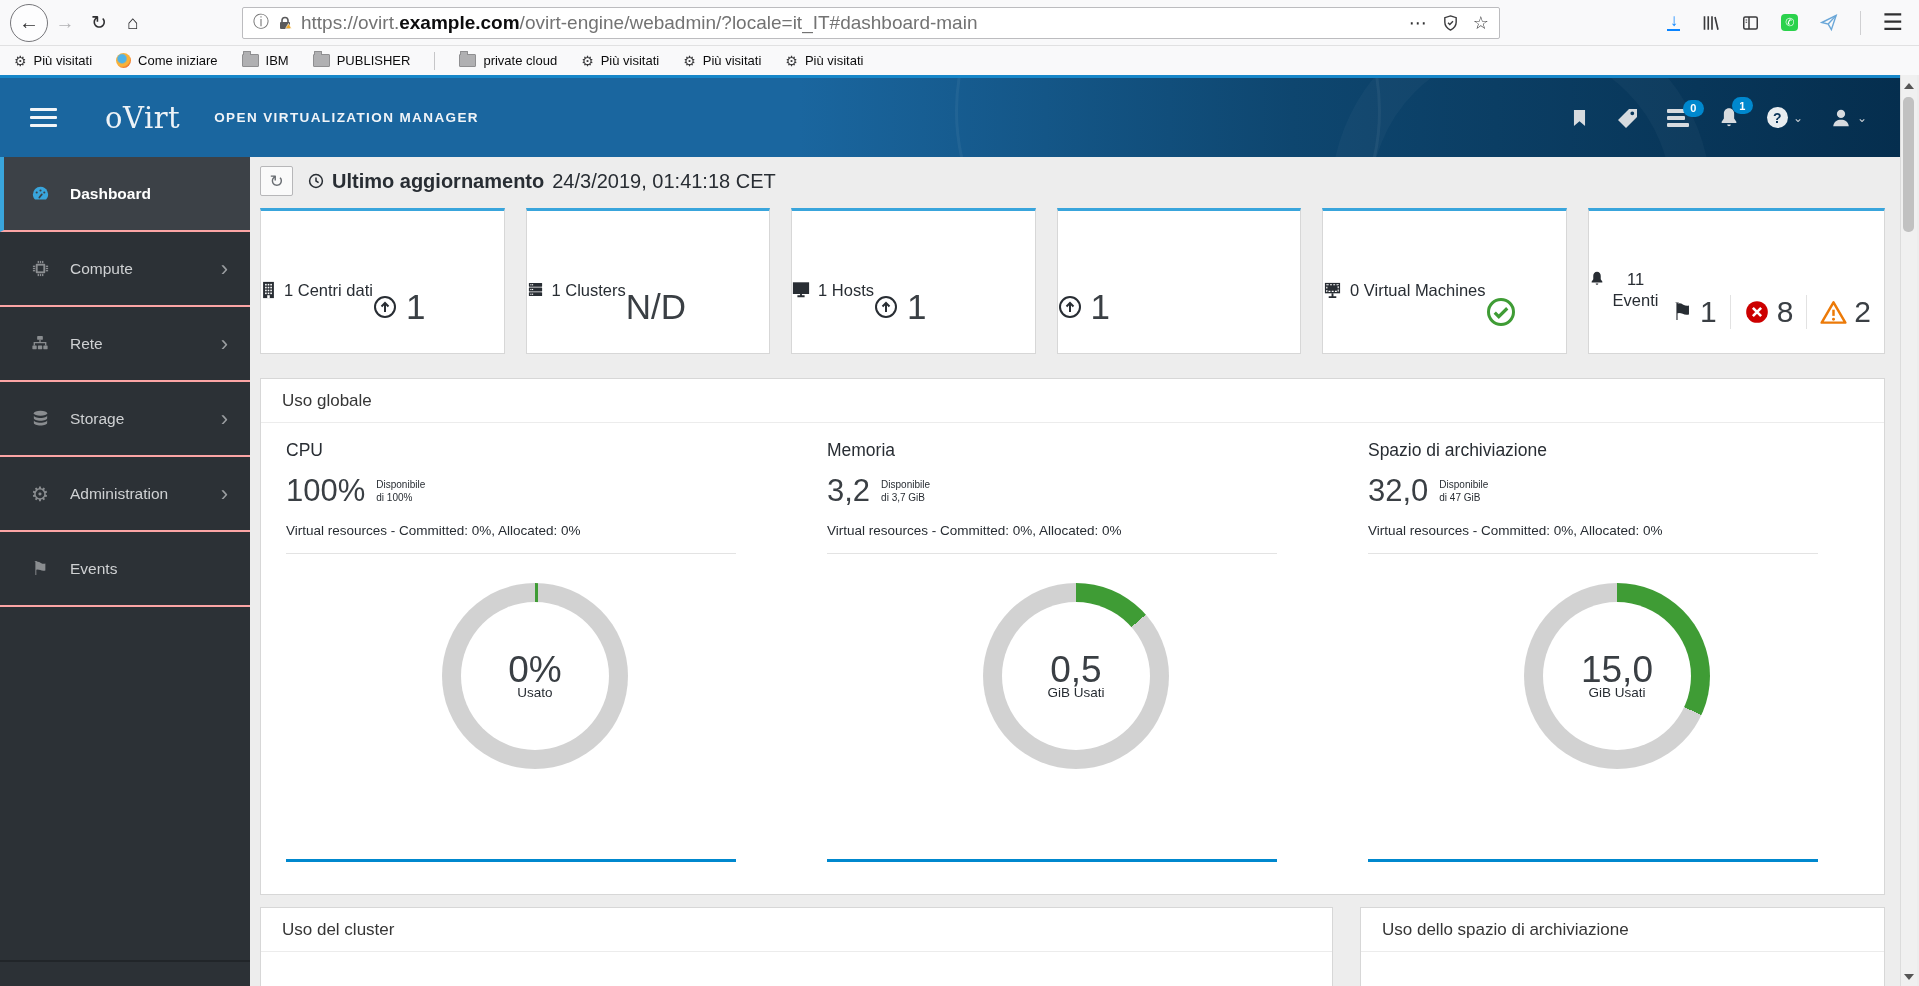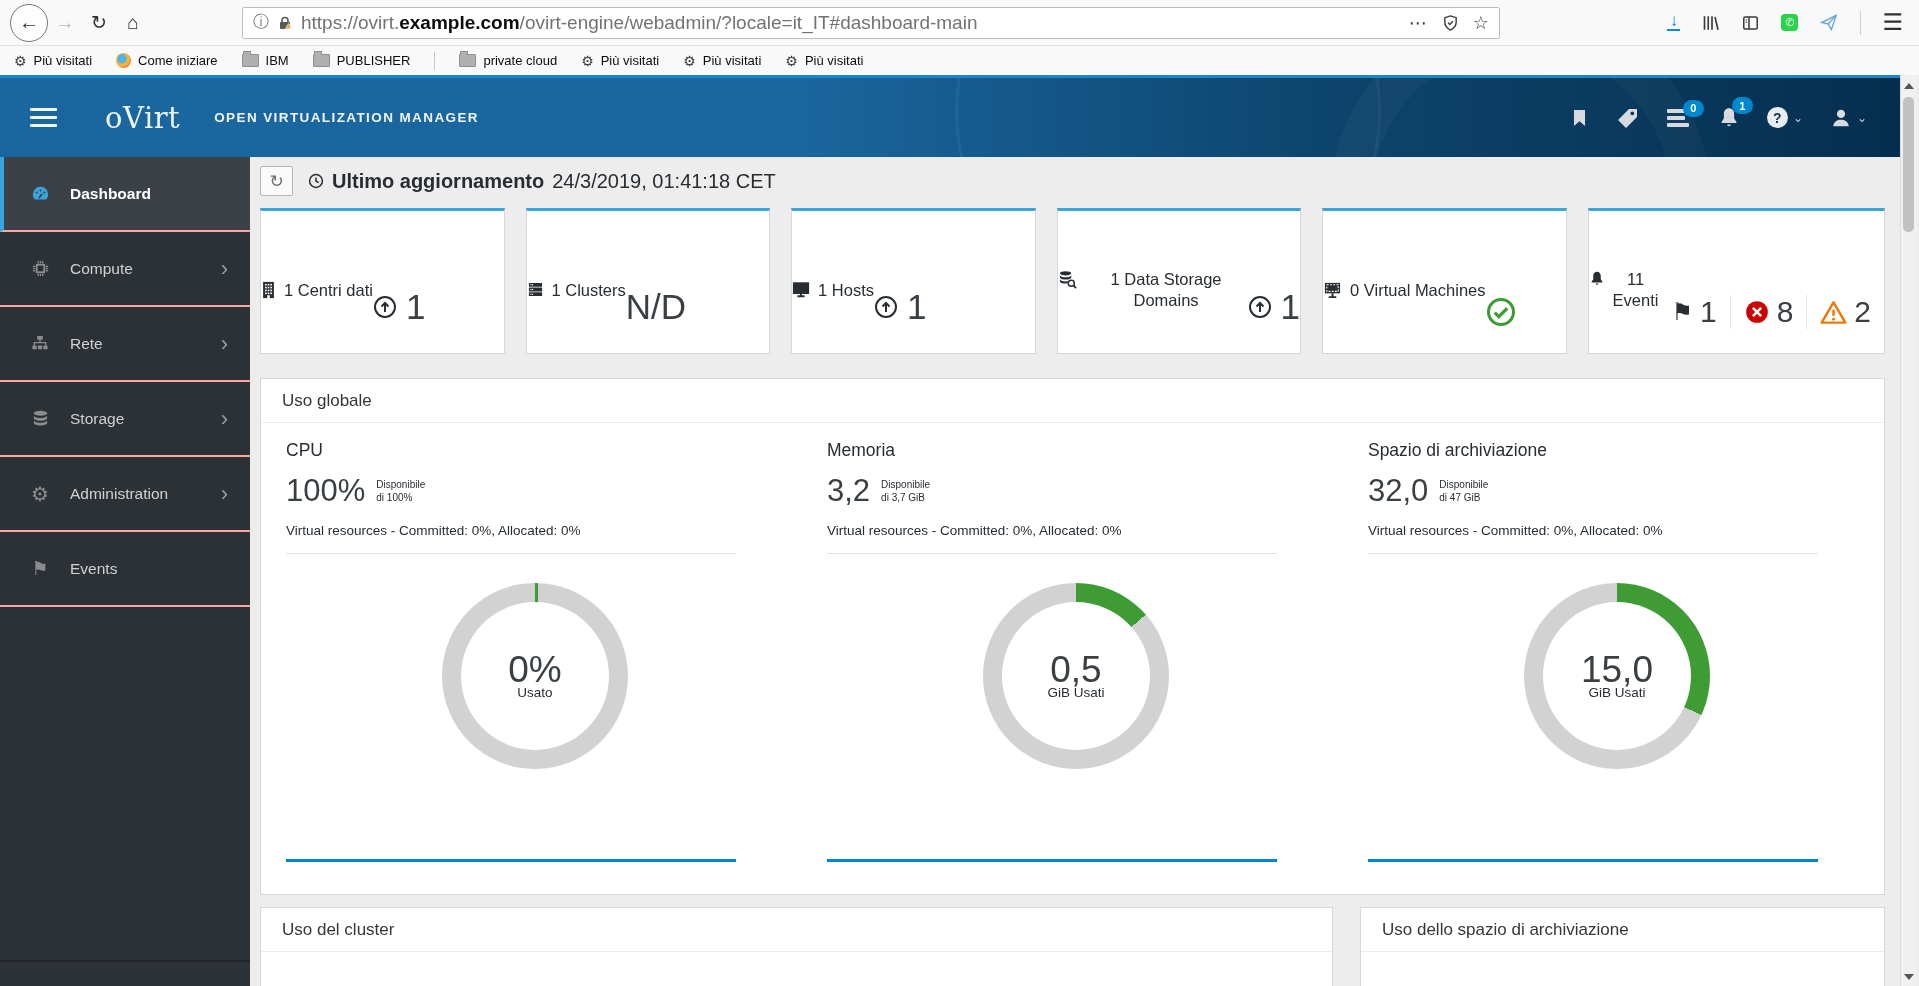"1 Data Storage Domains" div.card-title { html: <div> <span> <svg> <g> <ellipse></ellipse> <path></path> <path></path> </g> <circle></circle> <path></path> </svg> </span> <span>1 Data Storage Domains</span> </div> -> none }
